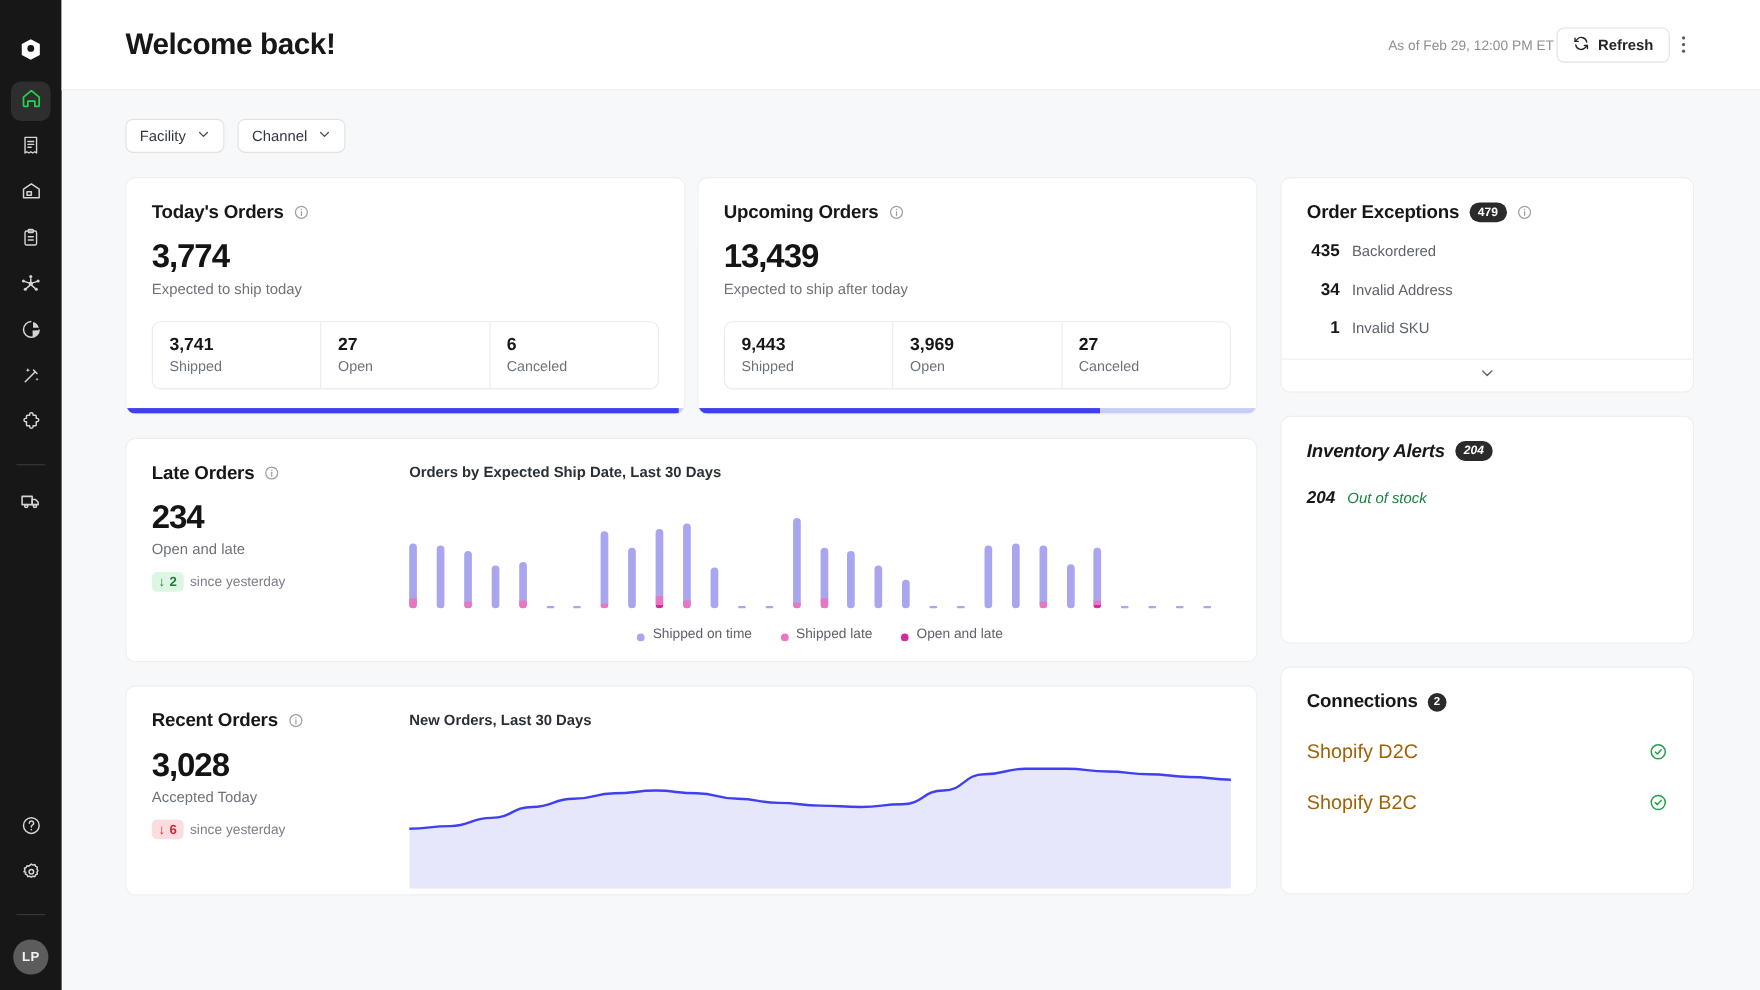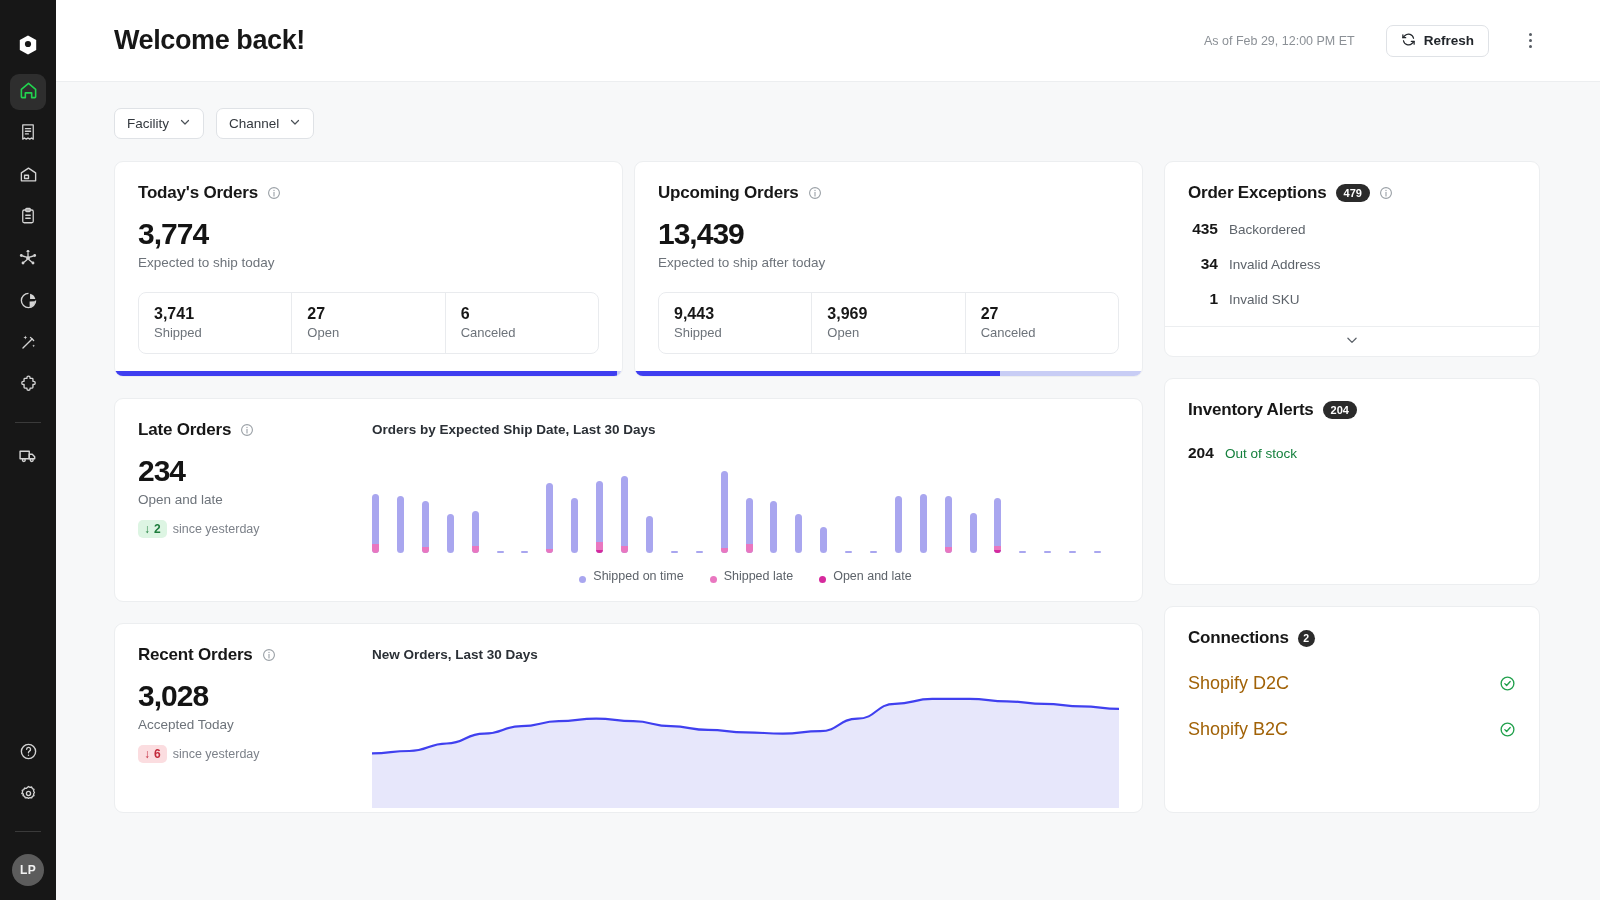"As of Feb 29, 12:00" .topbar-right { gap: 31px -> 2px }
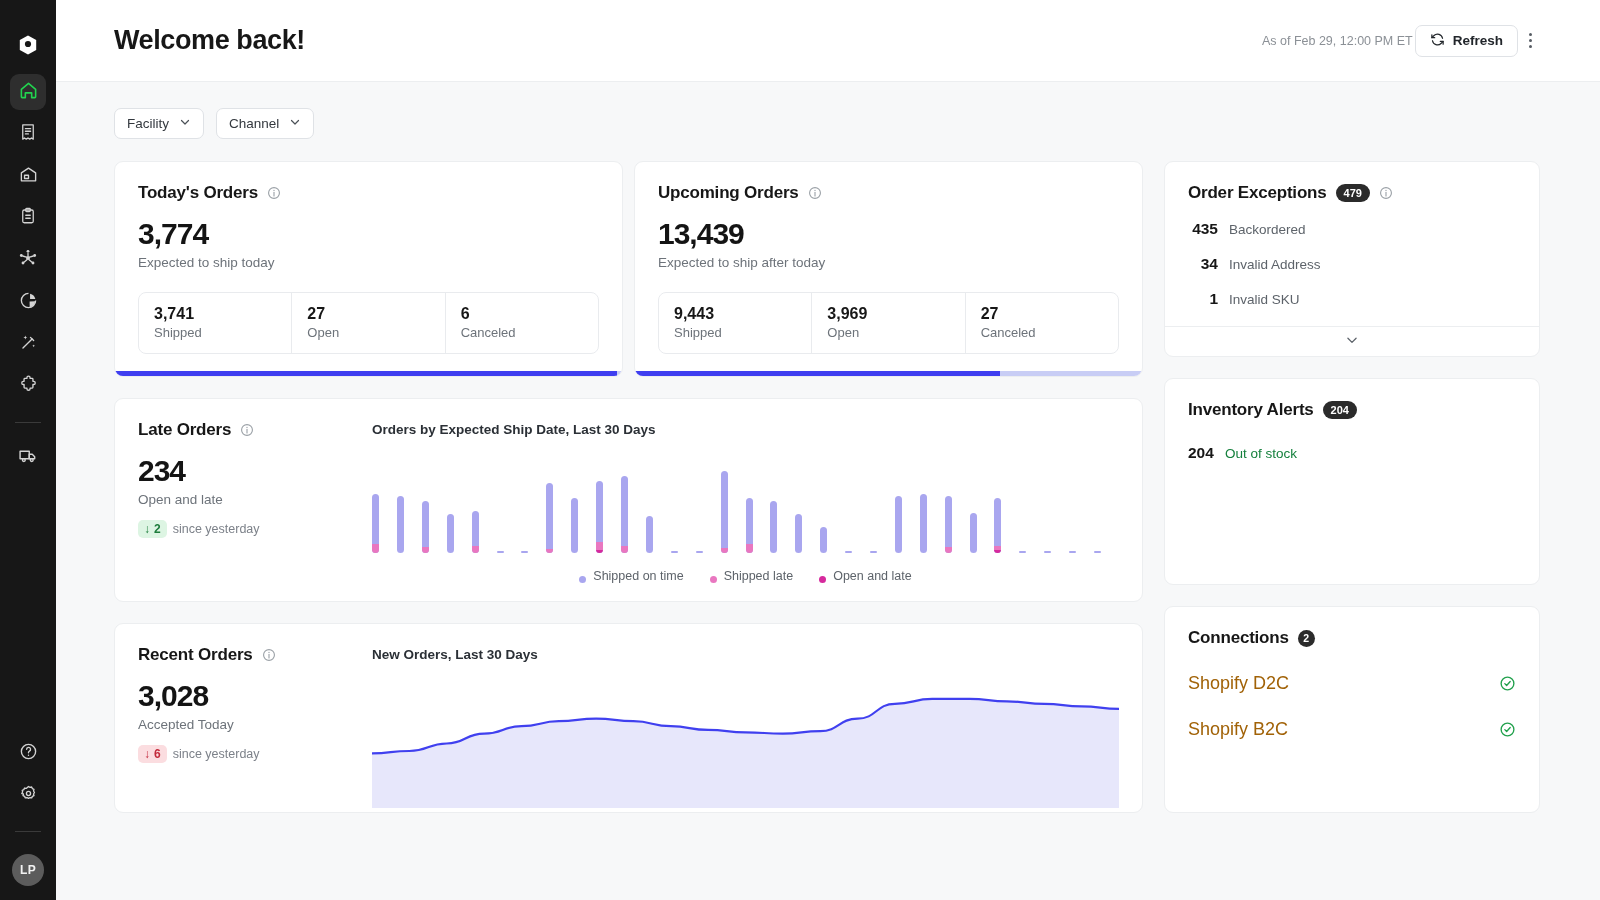"Inventory Alerts" div.card { font-style: none -> italic }
